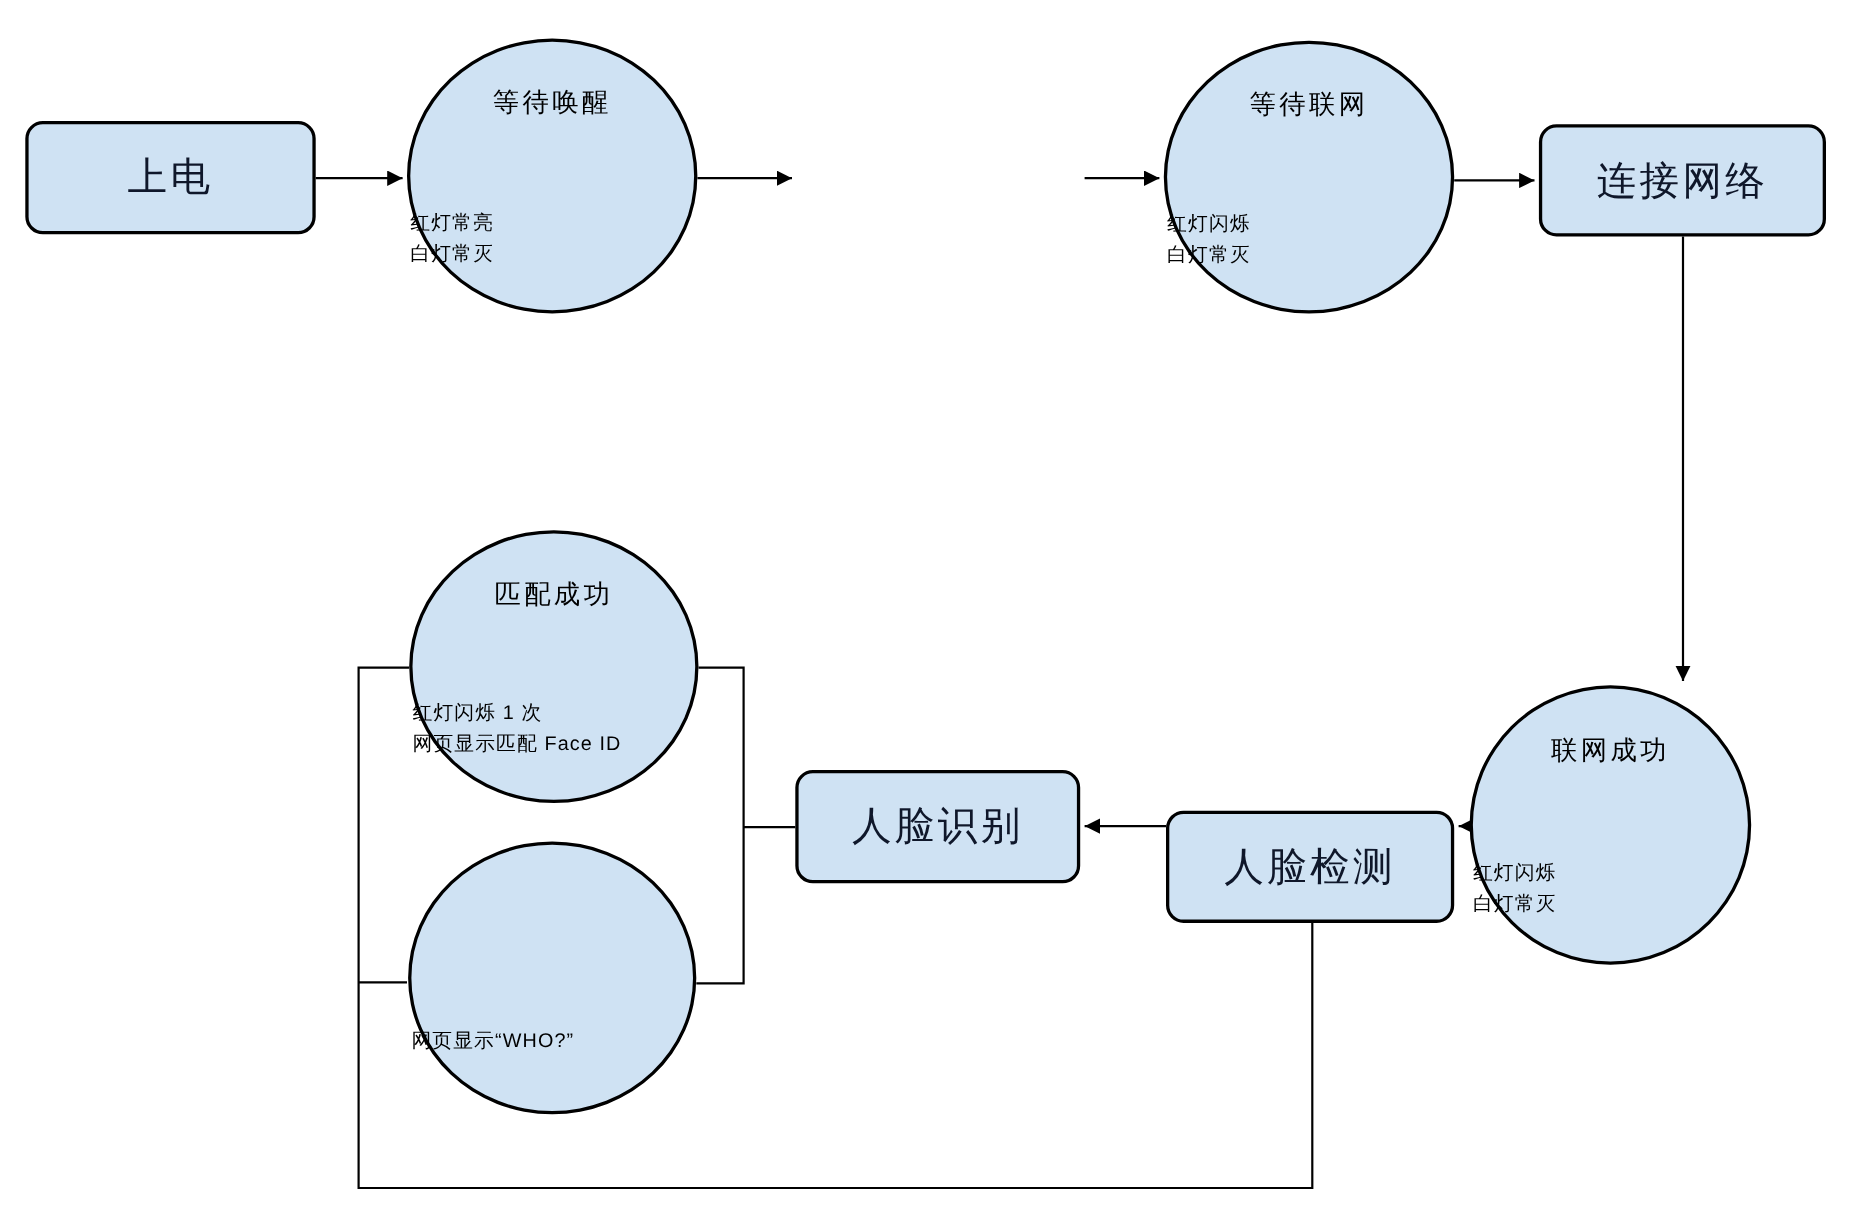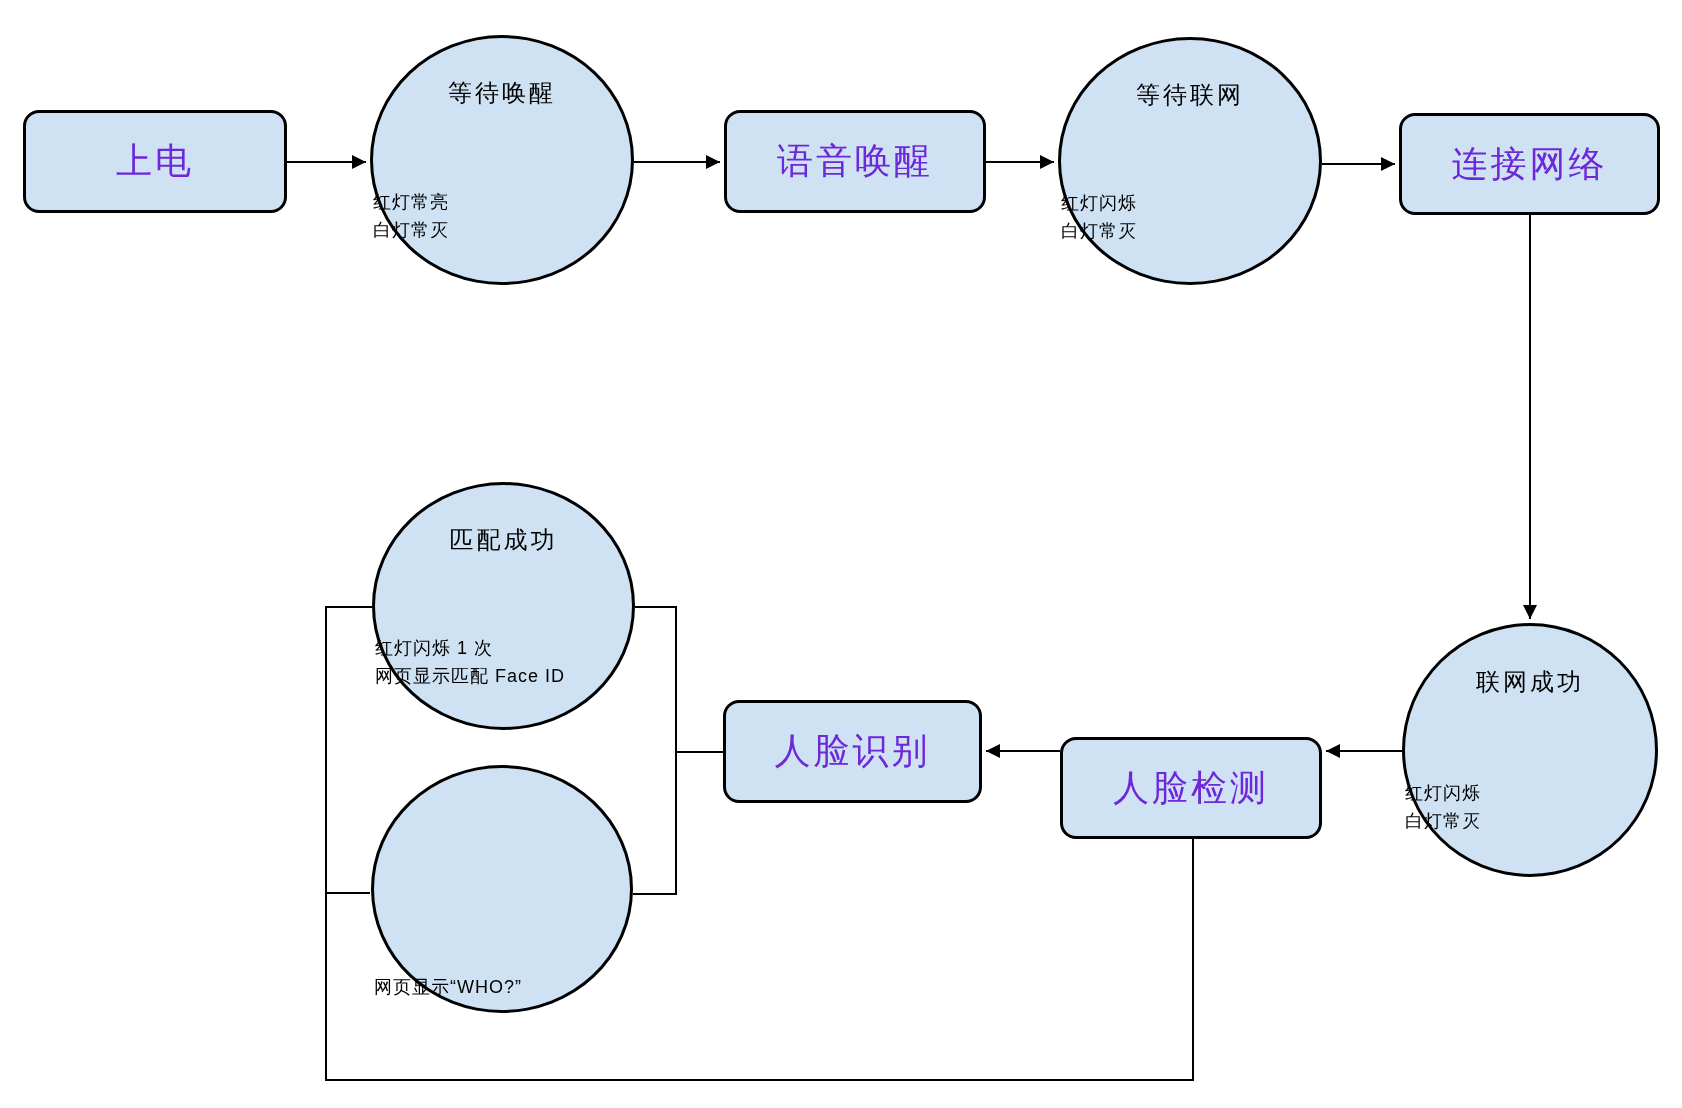"上电" .node-rect { color: #6d28d9 -> #0f172a }
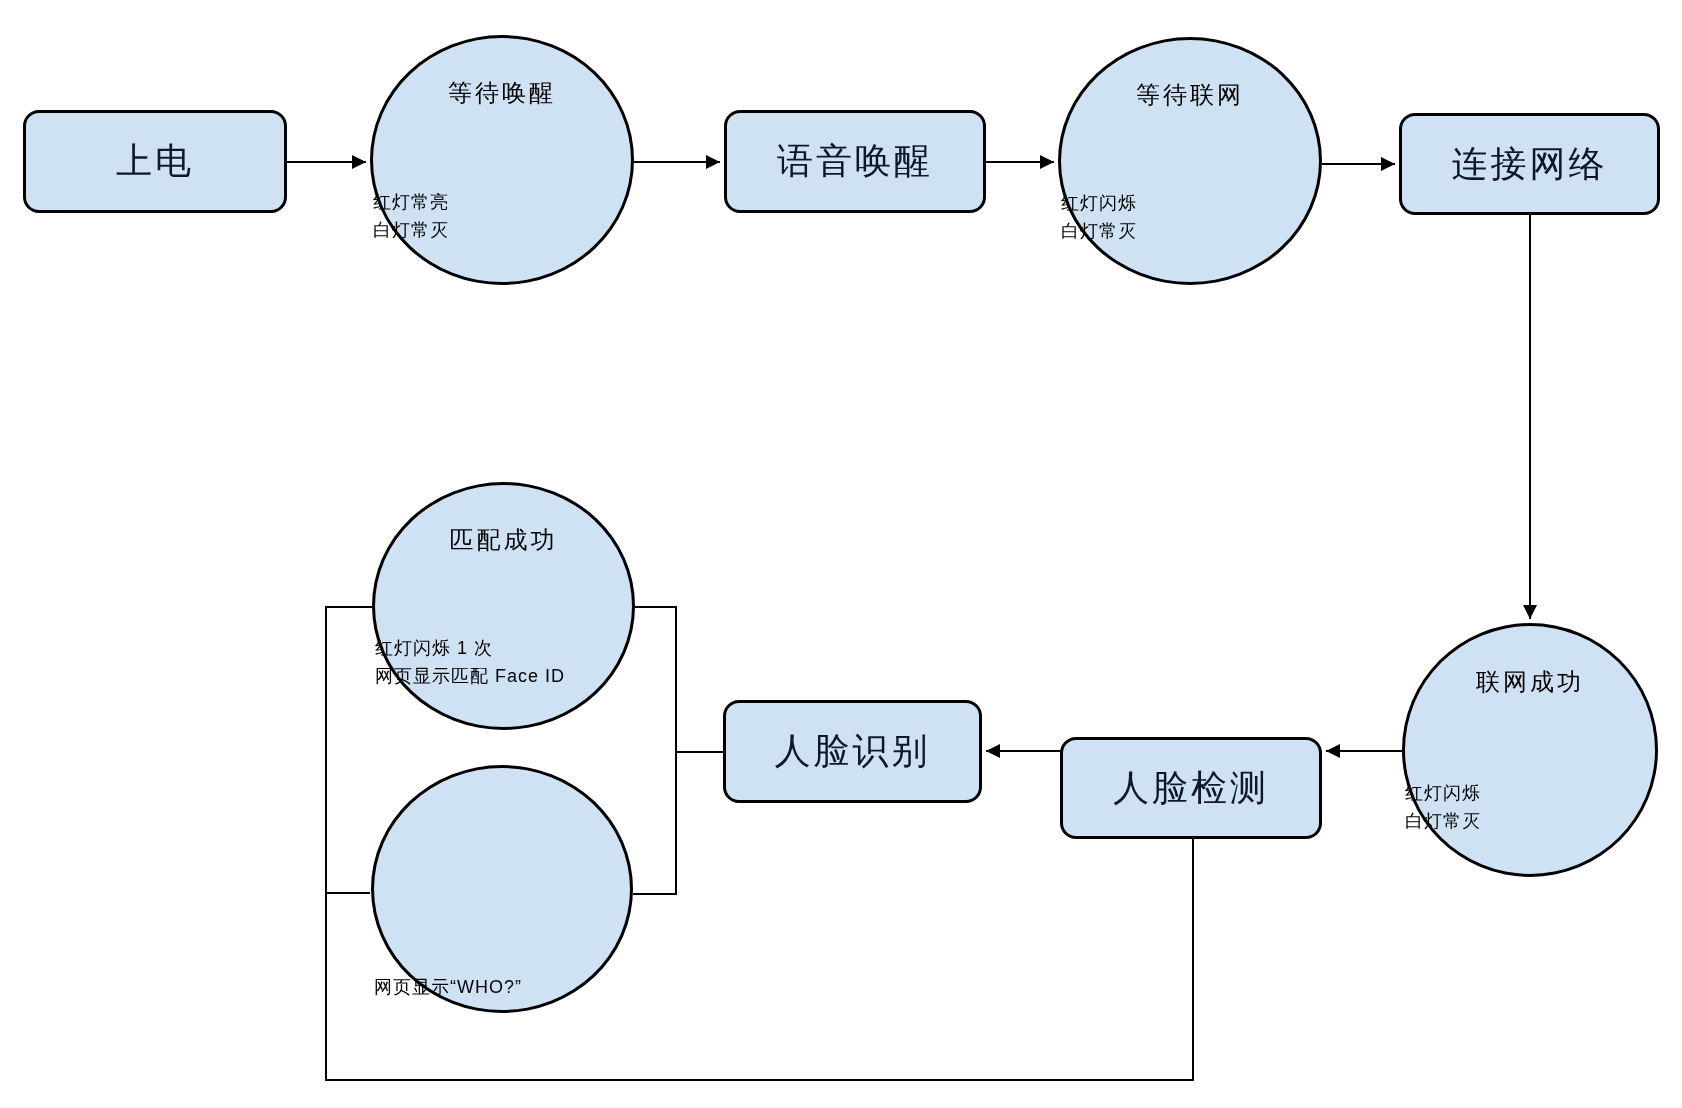"语音唤醒" div.node-rect { html: <div> <span>语音唤醒</span> </div> -> none }
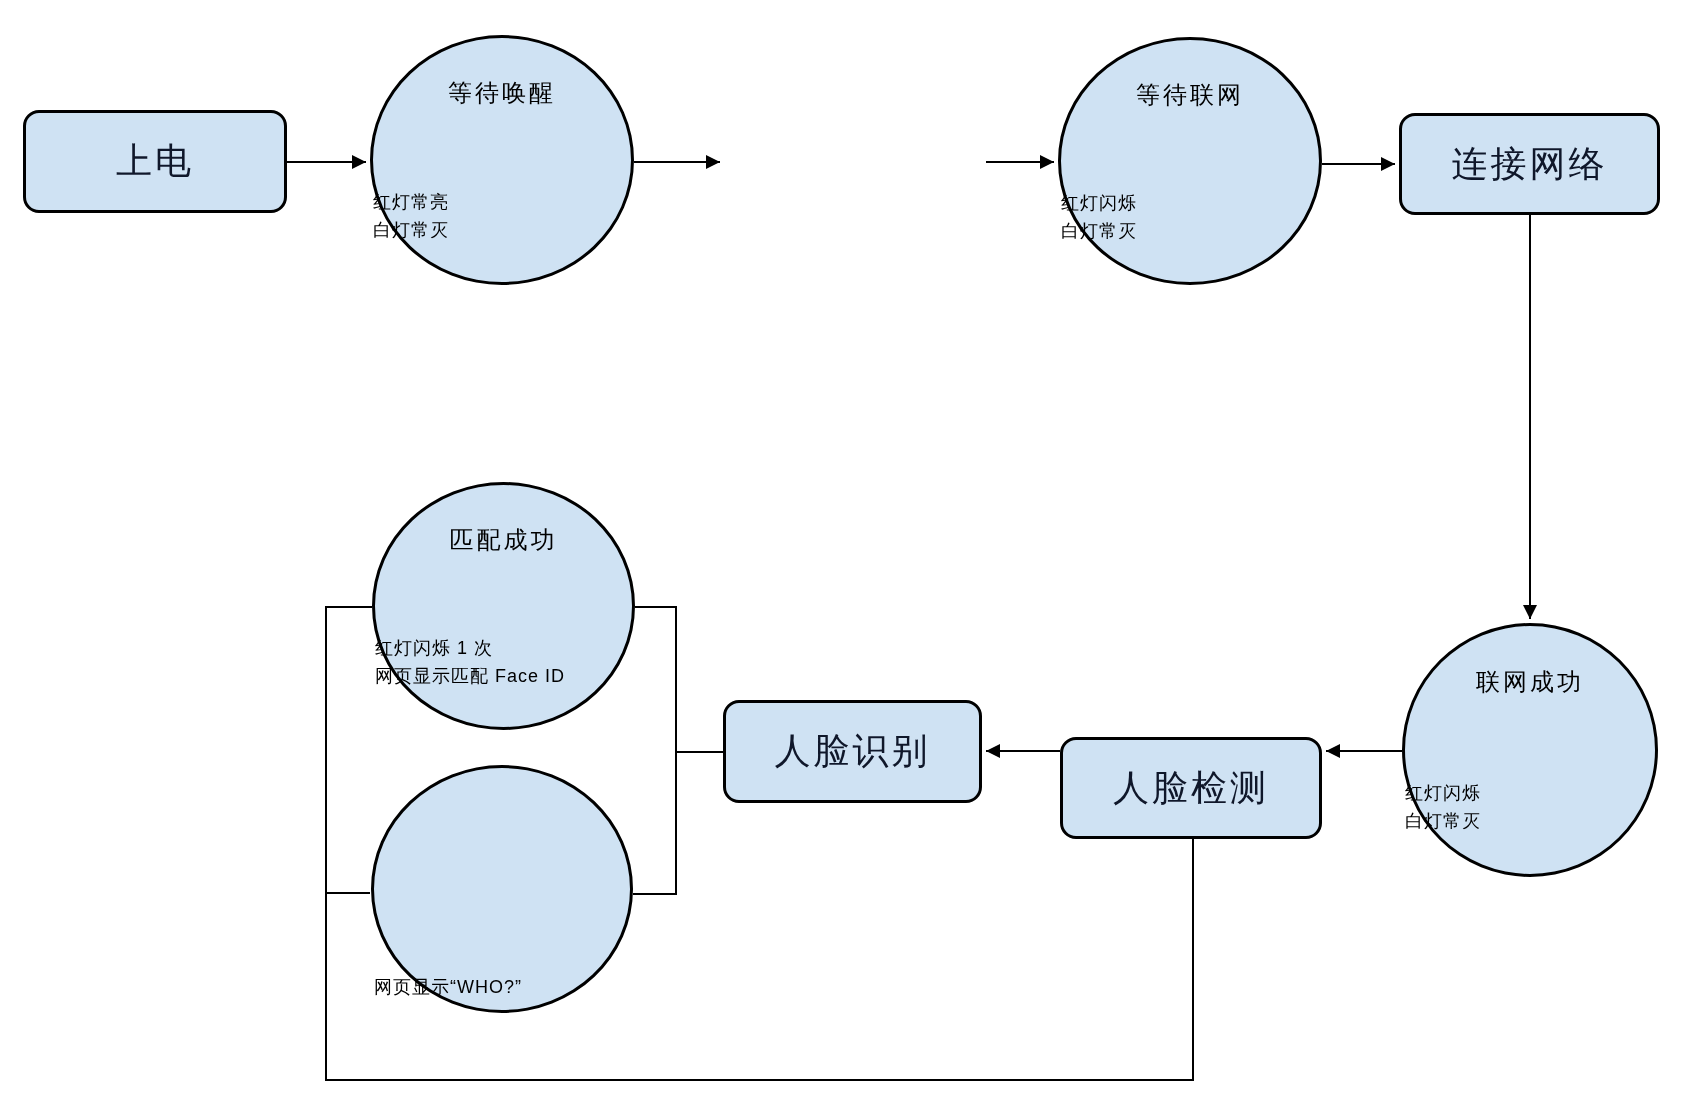"联网成功" #node-network-success { left: 1402px -> 1336px }
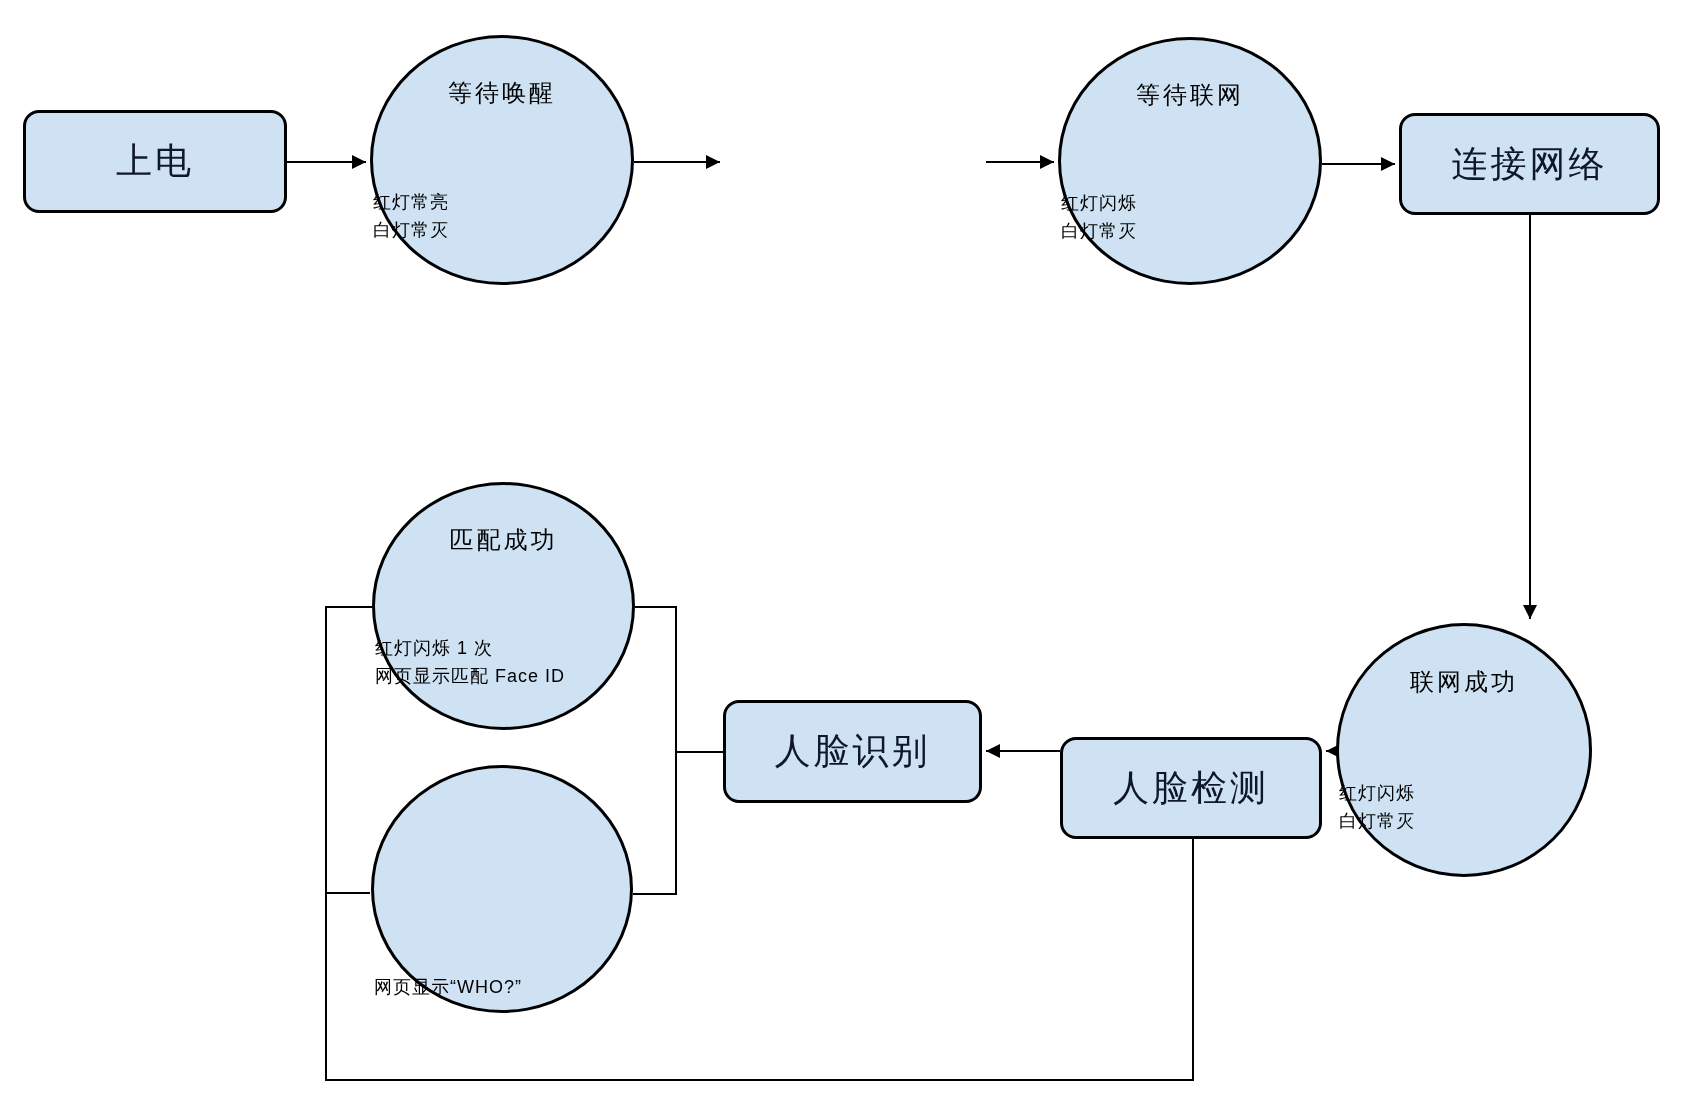"网页显示“WHO?”" #node-match-fail .ellipse-status { margin-top: 41px -> none }
